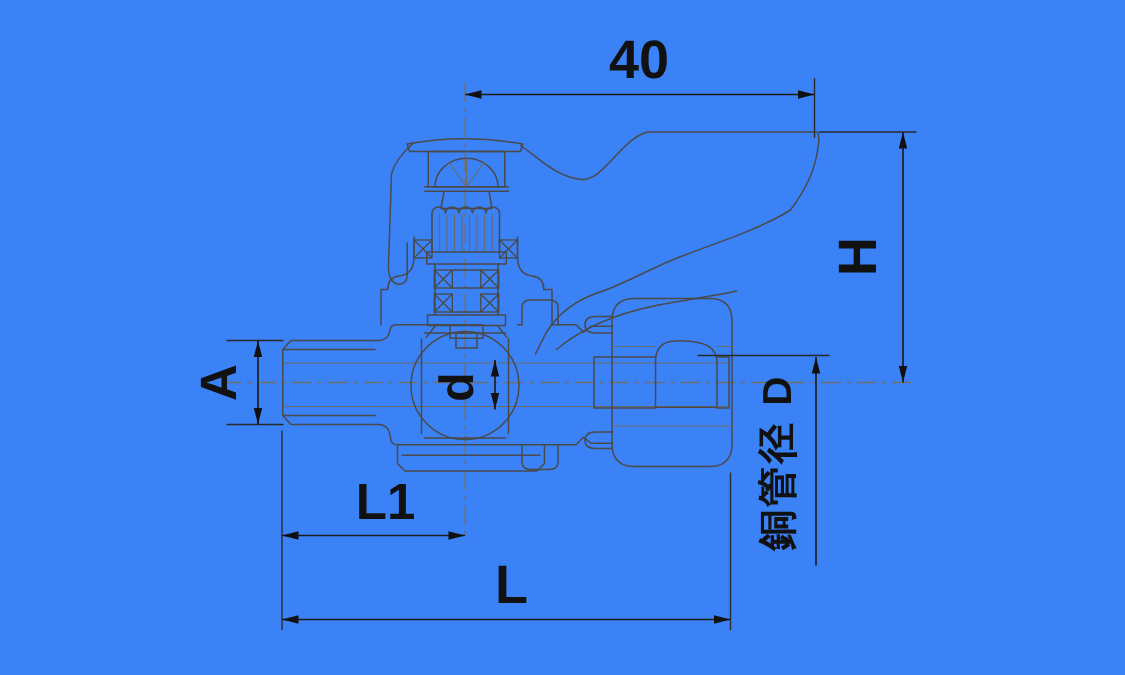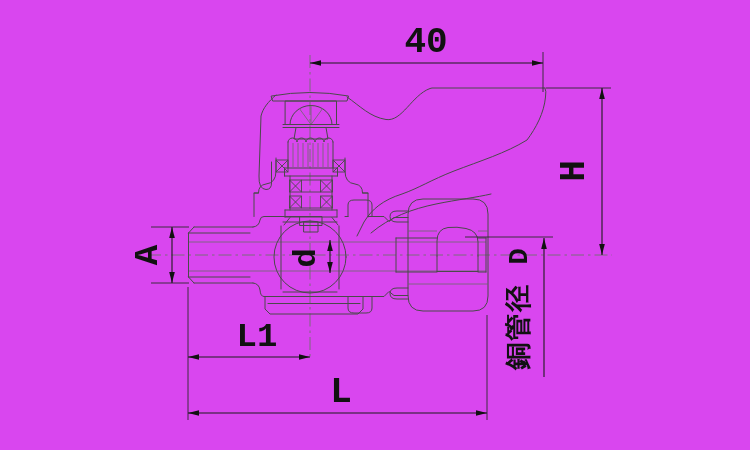"40" .stage { background: #d946ef -> #3b82f6; font-family: Liberation Mono, monospace -> Liberation Sans, sans-serif }
